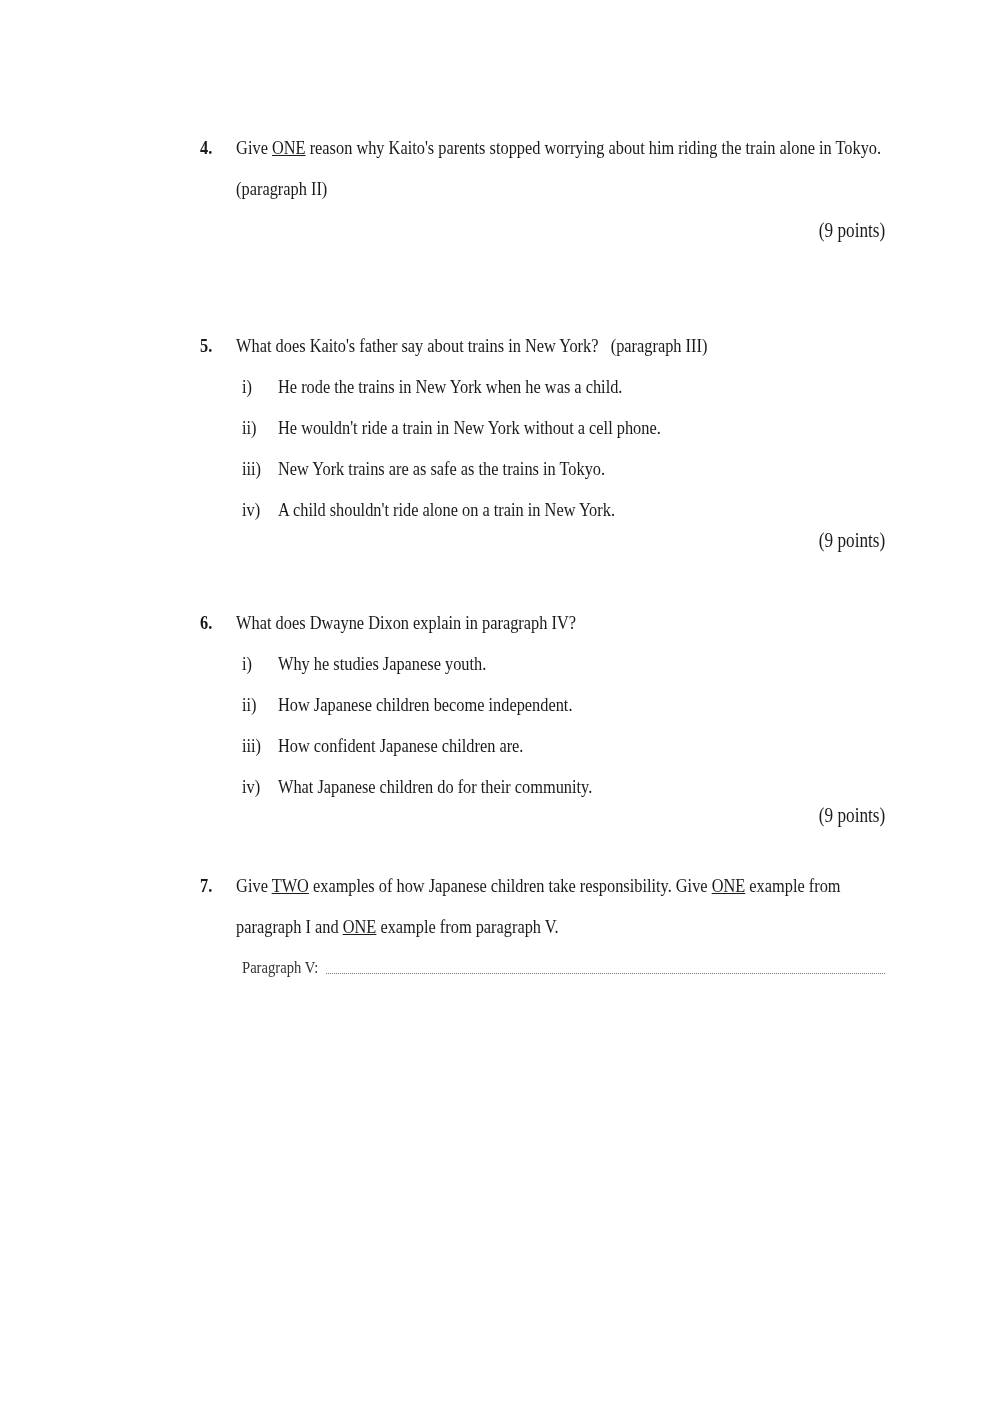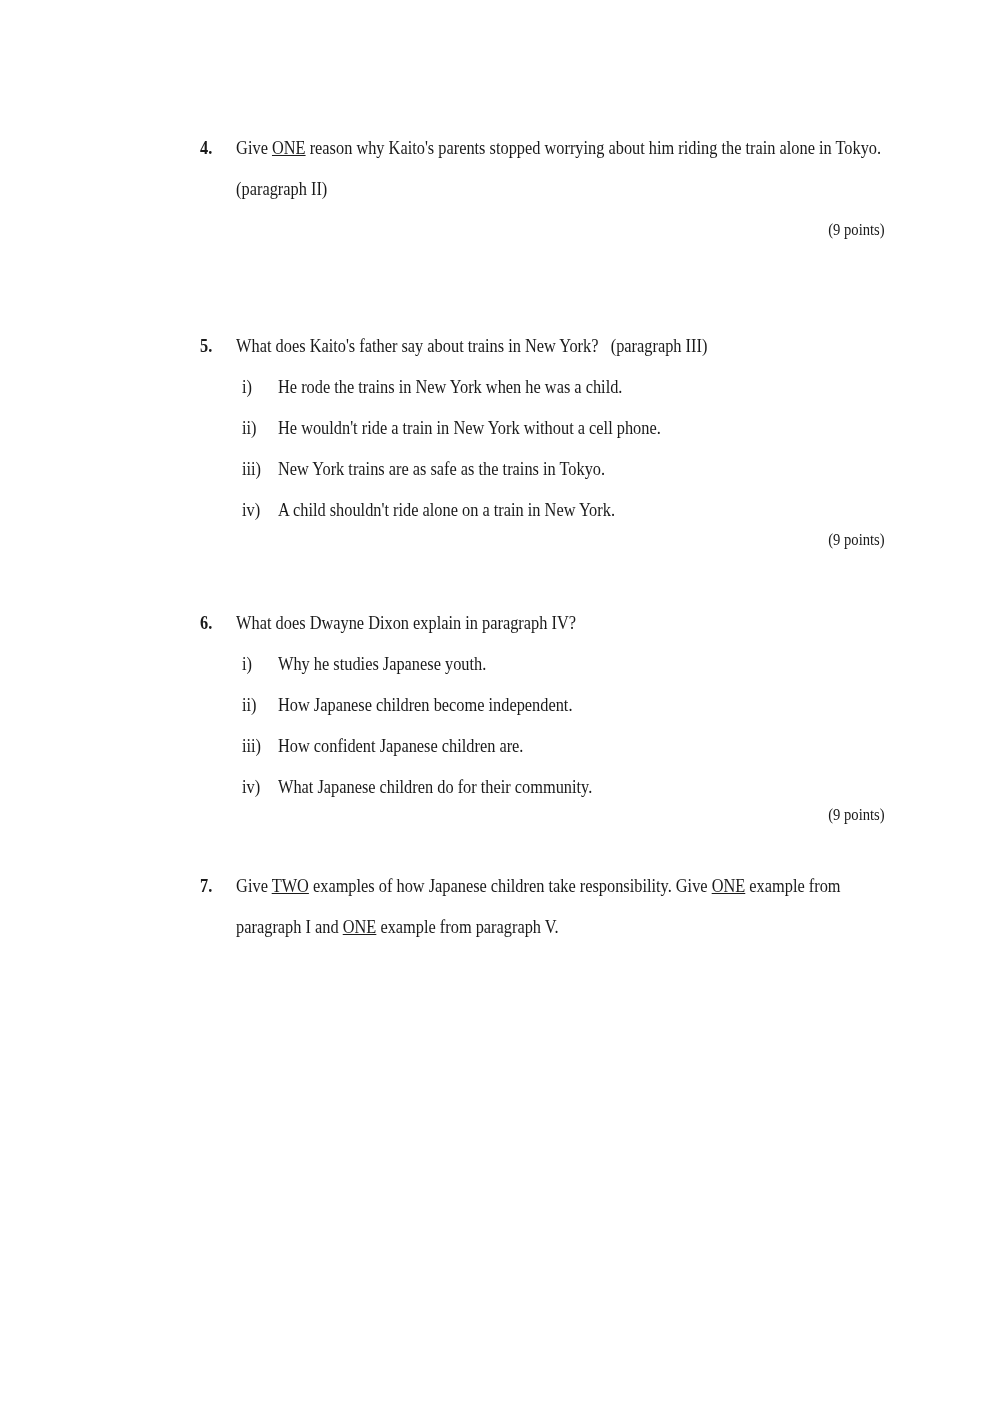"(9 points)" .pts { font-size: 17px -> 20px }
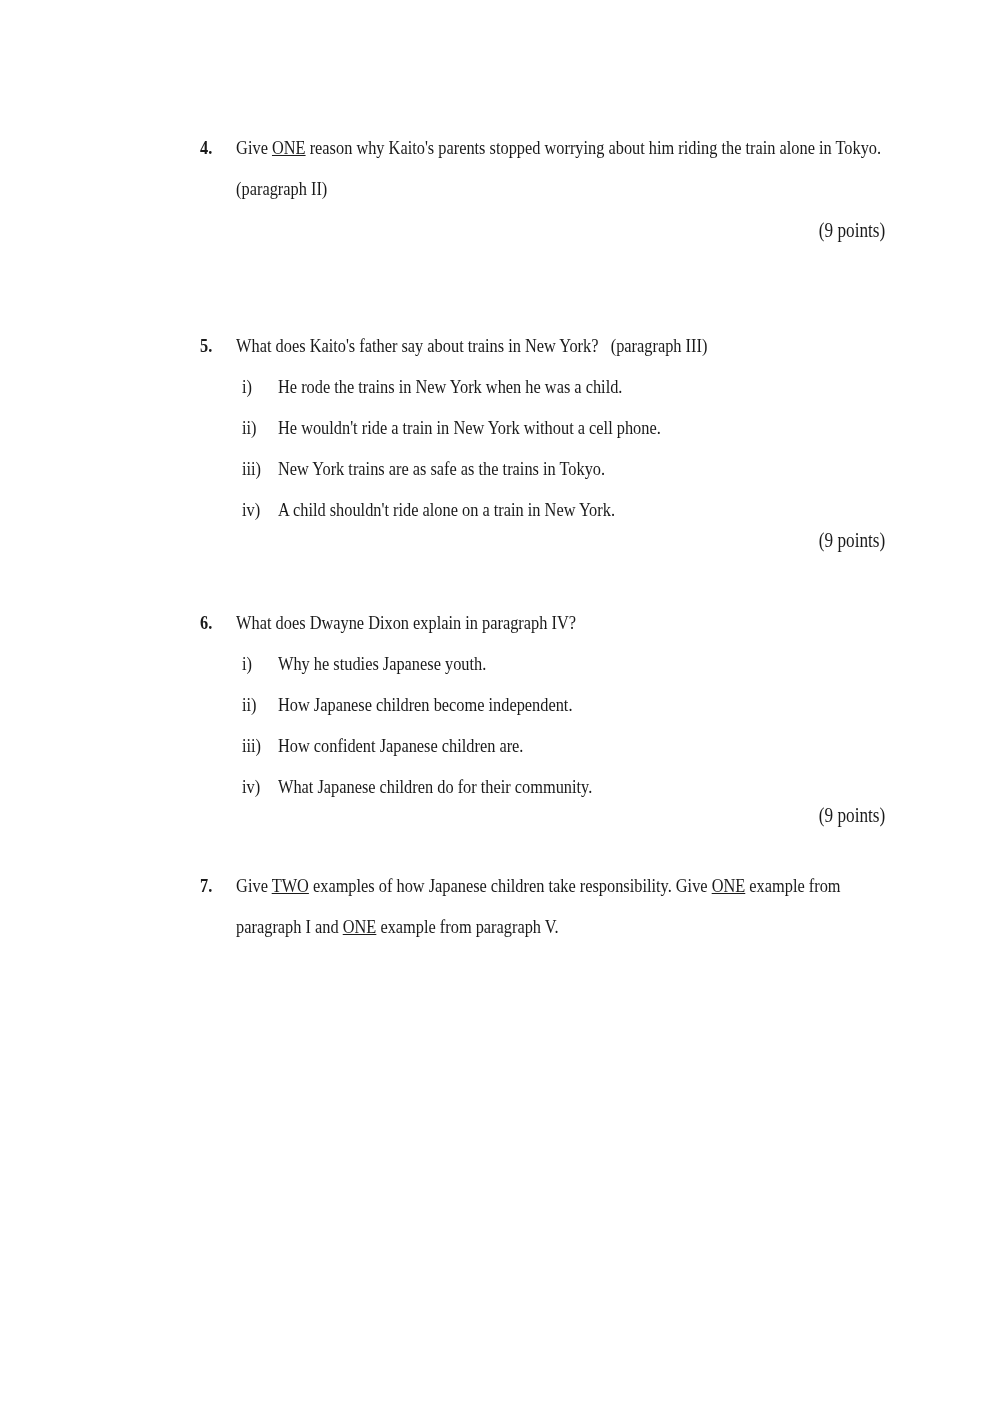"Paragraph V:" div.ans { html: none -> <div> <span>Paragraph V:</span> <span></span> </div> }
